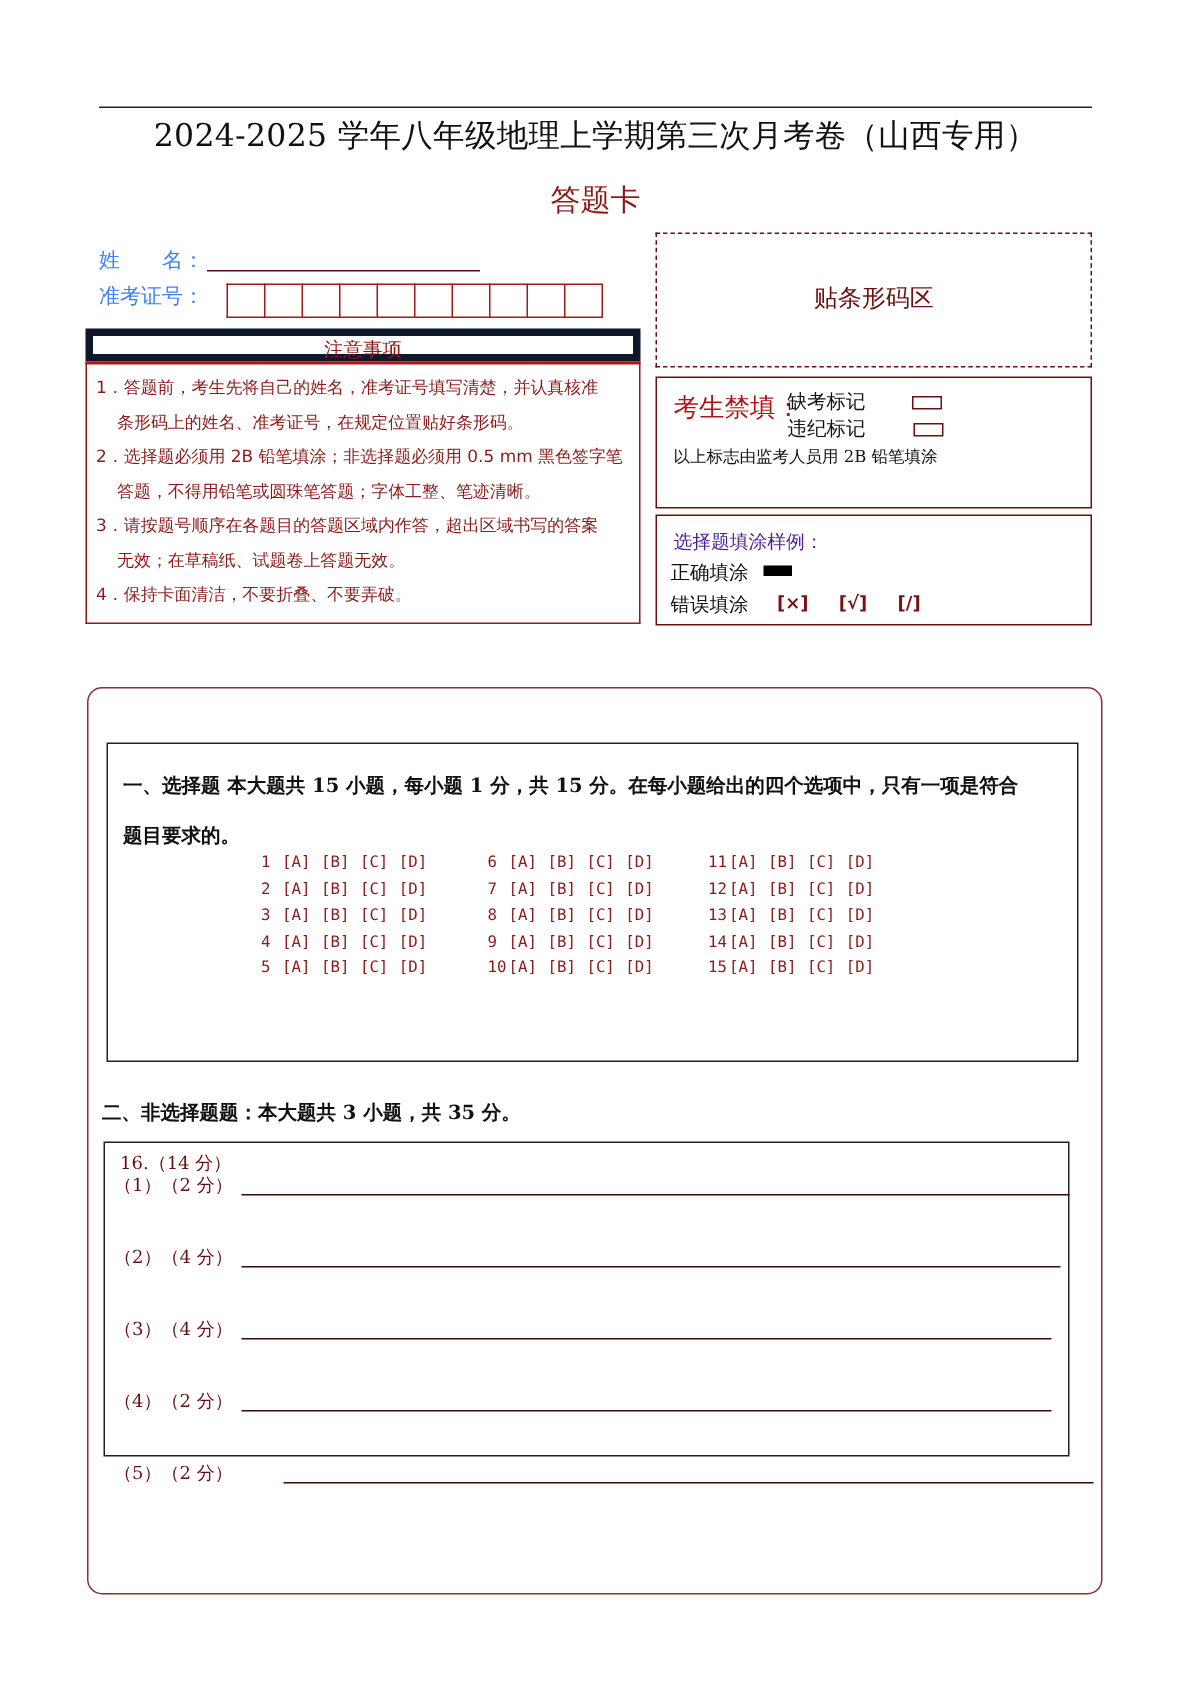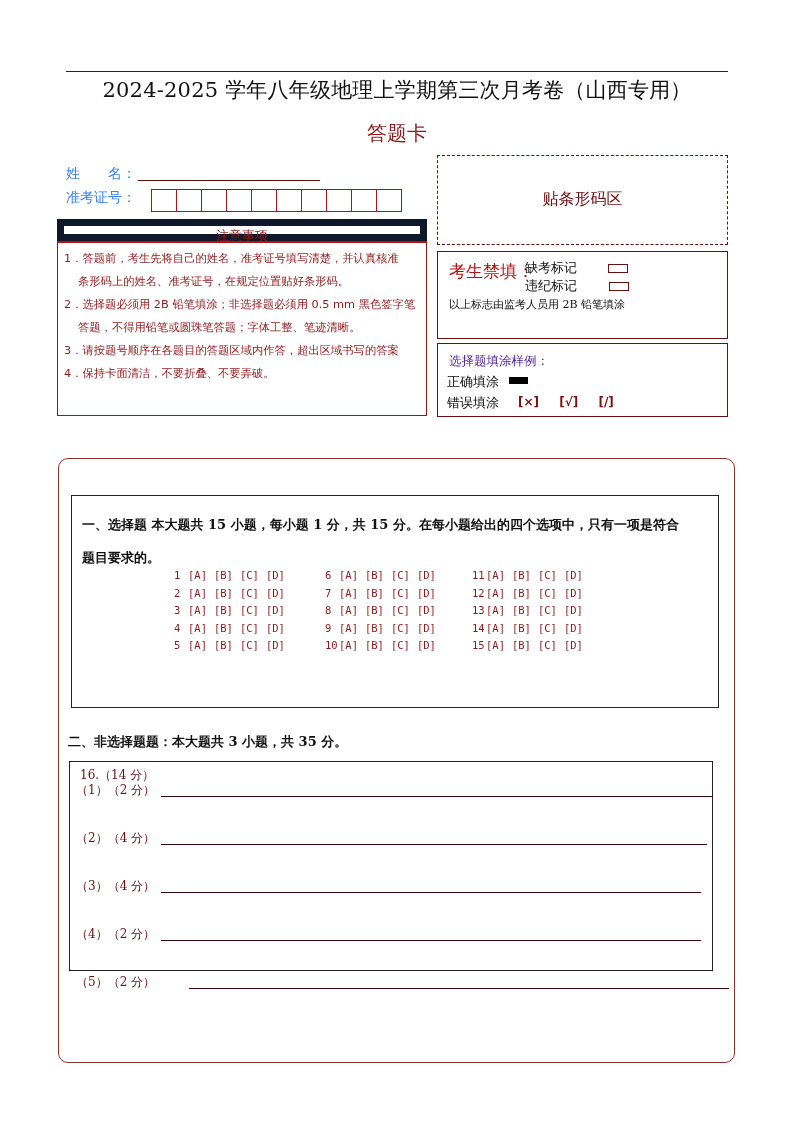"注意事项" #notice-header { border: 7px solid #0f172a -> 5px solid #0f172a; font-family: Liberation Sans, sans-serif -> Liberation Mono, monospace }
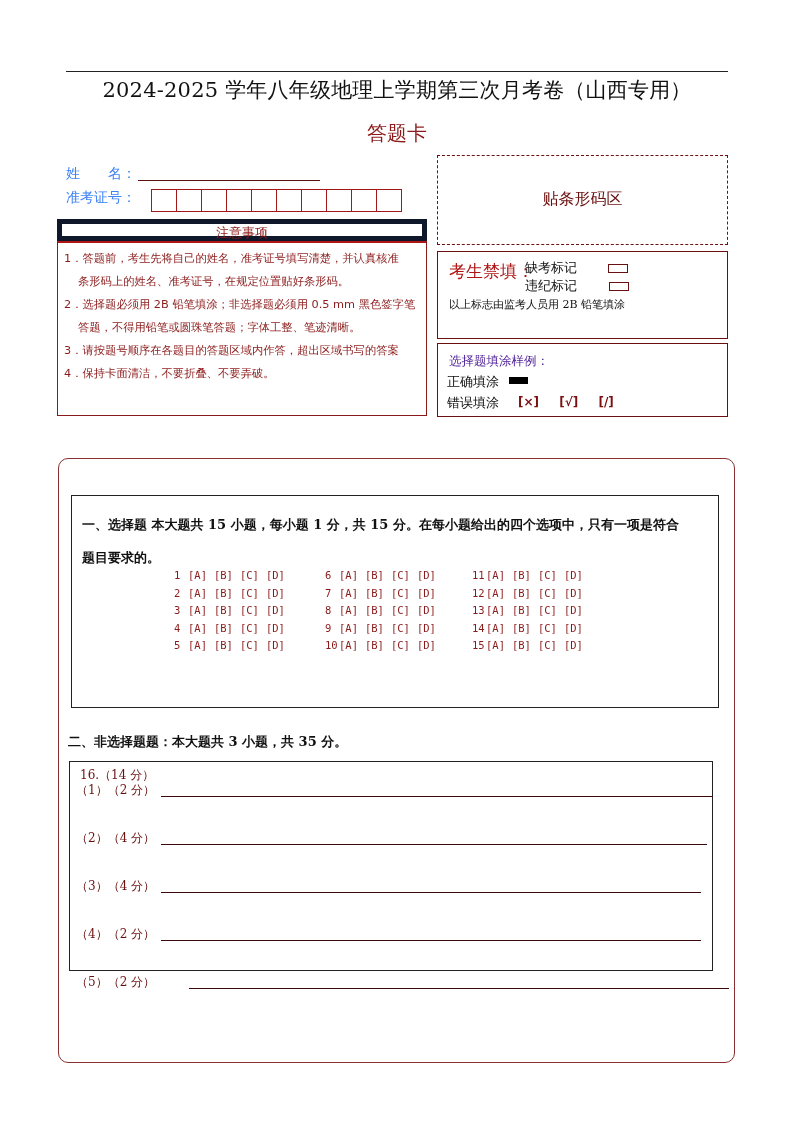"无效；在草稿纸、试题卷上答题无效。" div.notice-item { html: none -> <div>无效；在草稿纸、试题卷上答题无效。</div> }
